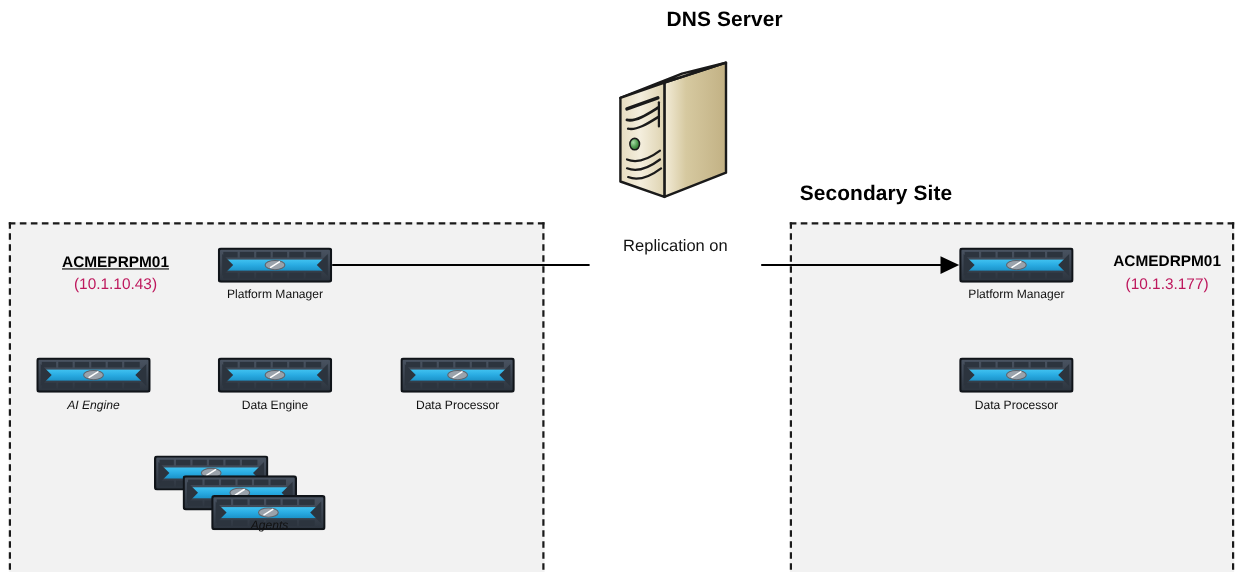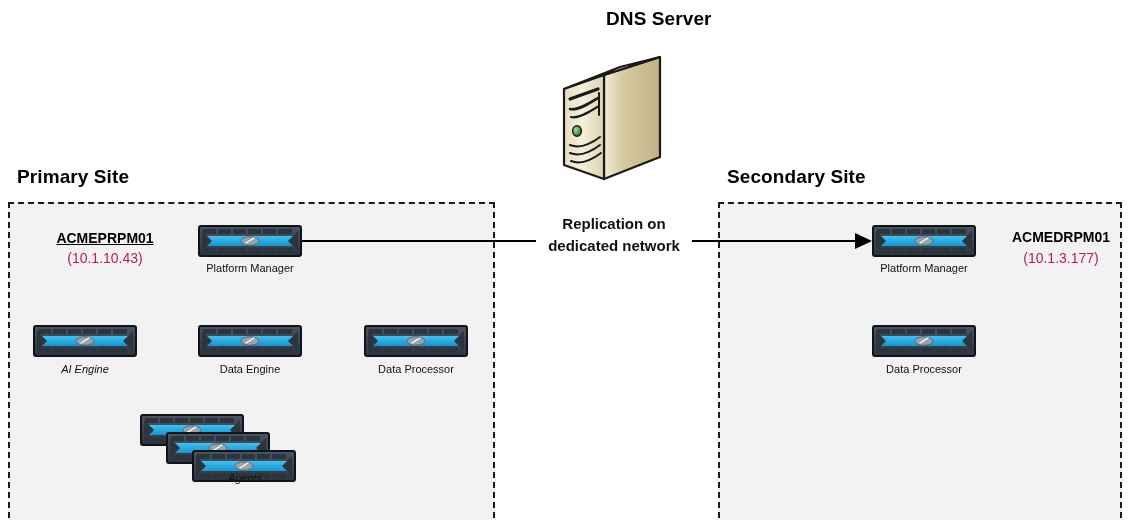"Primary Site" div.site-title { html: <div>Primary Site</div> -> none }
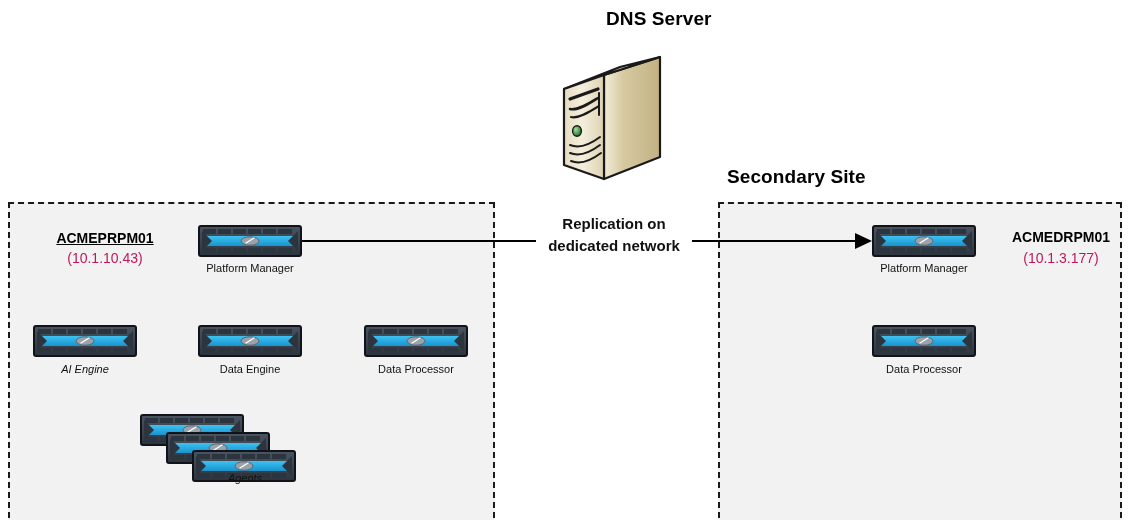"Replication on" .link-label { font-weight: bold -> none }
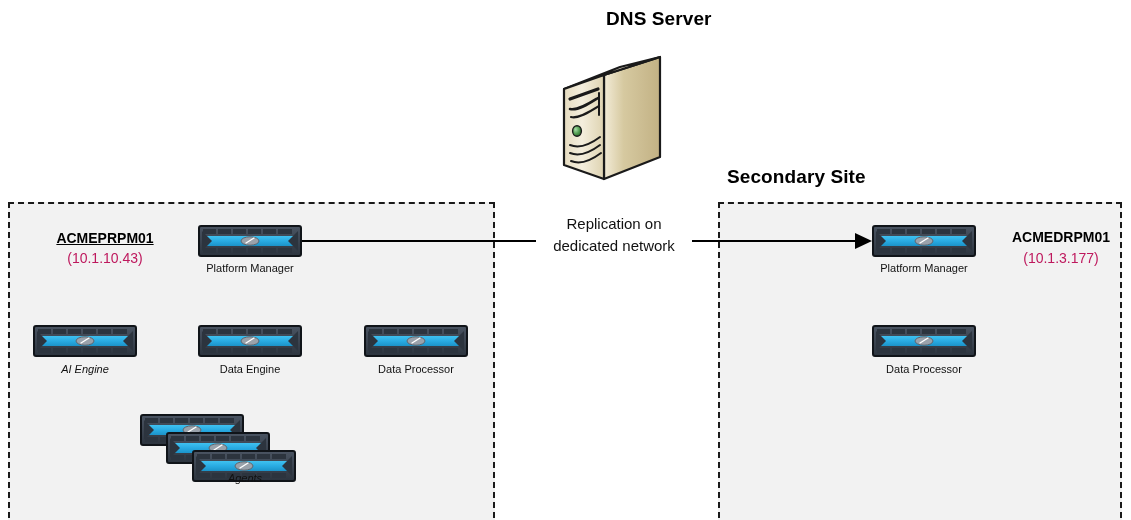"dedicated network" div { html: <div>dedicated network</div> -> none }
